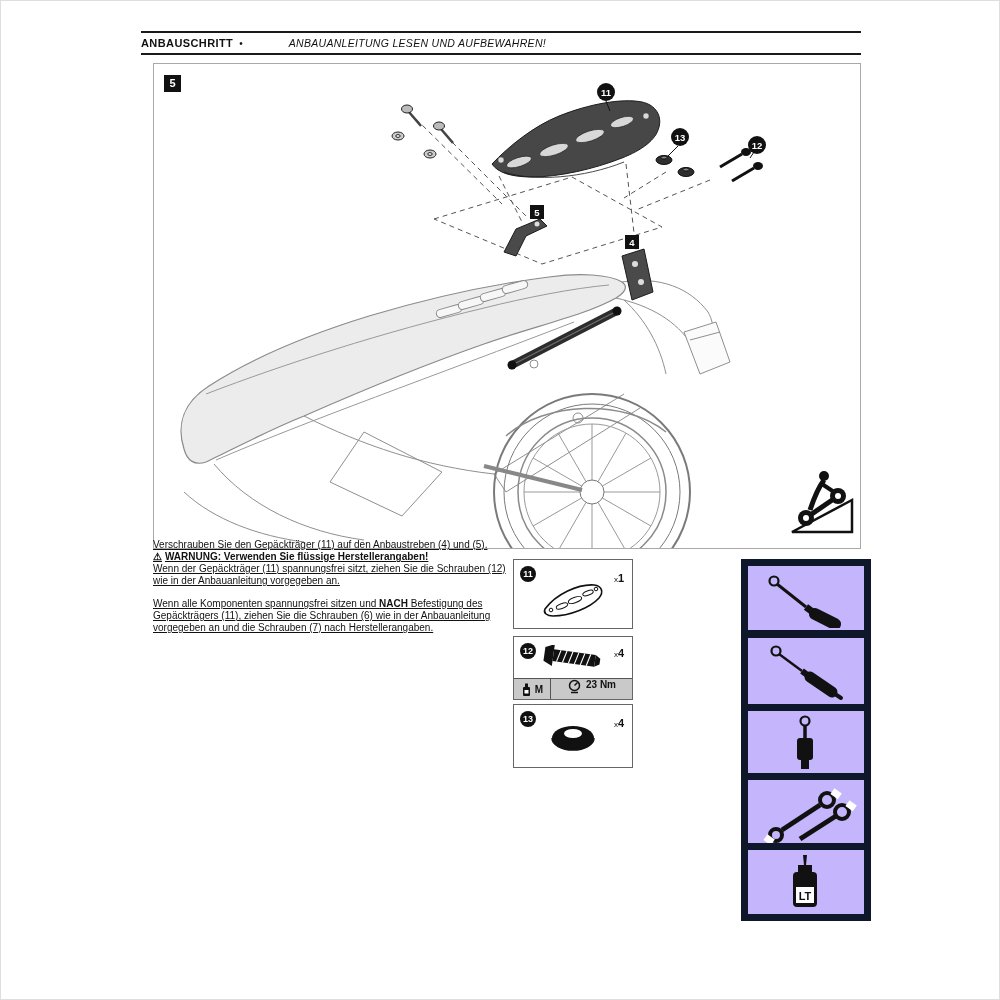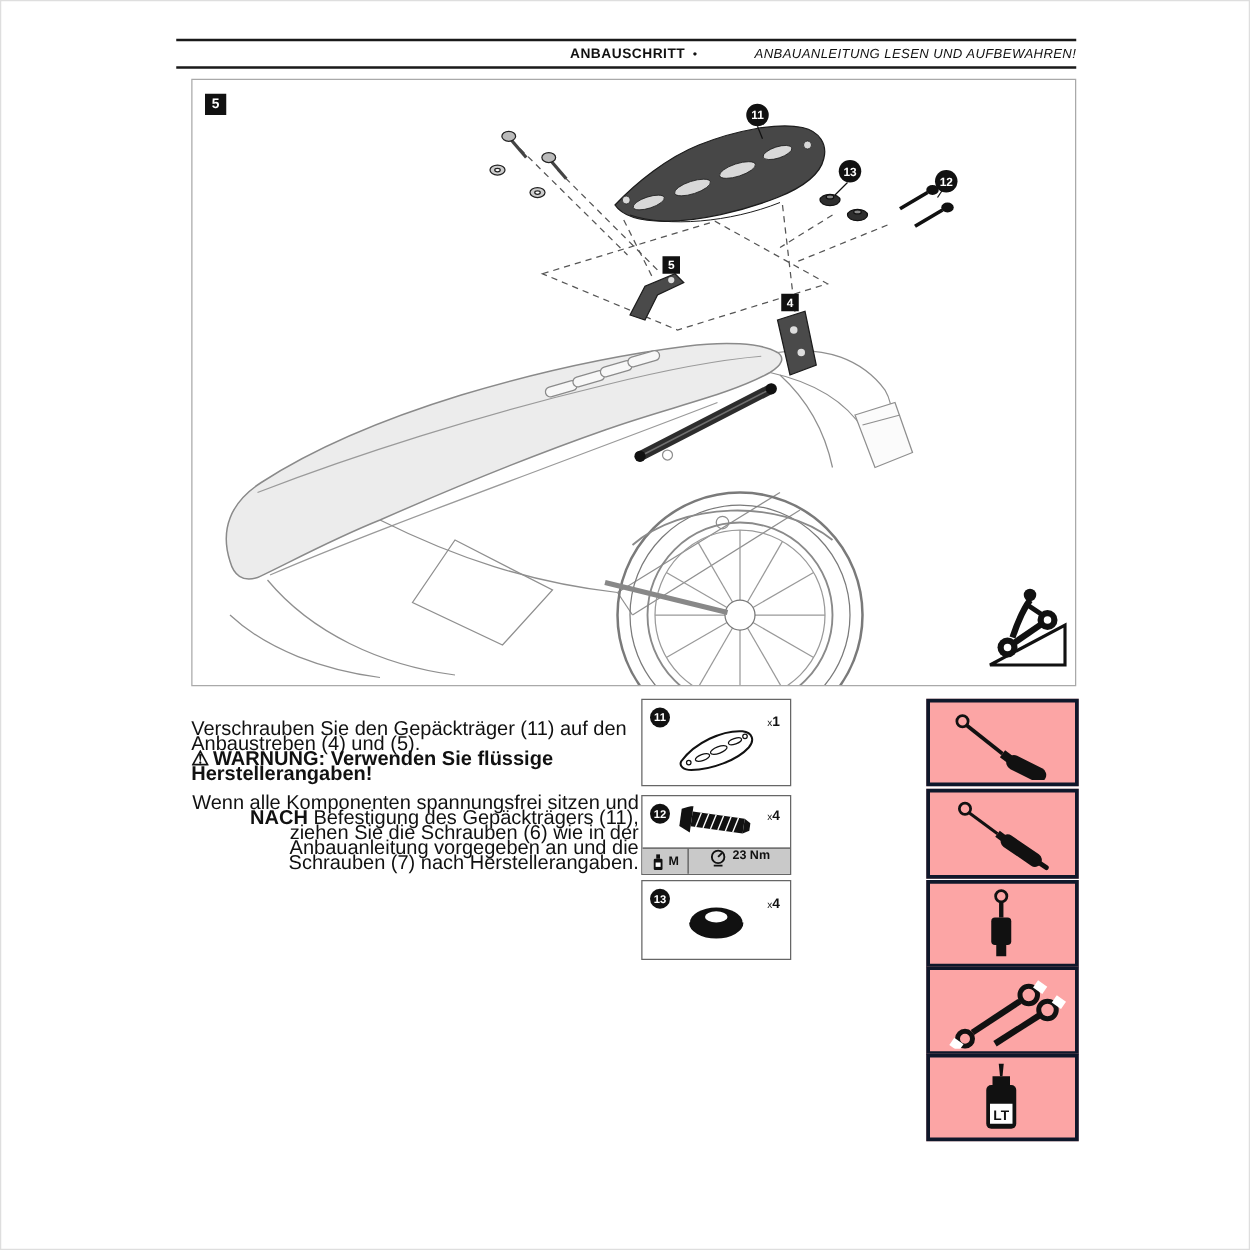"ANBAUSCHRITT" .header { justify-content: flex-end -> flex-start }
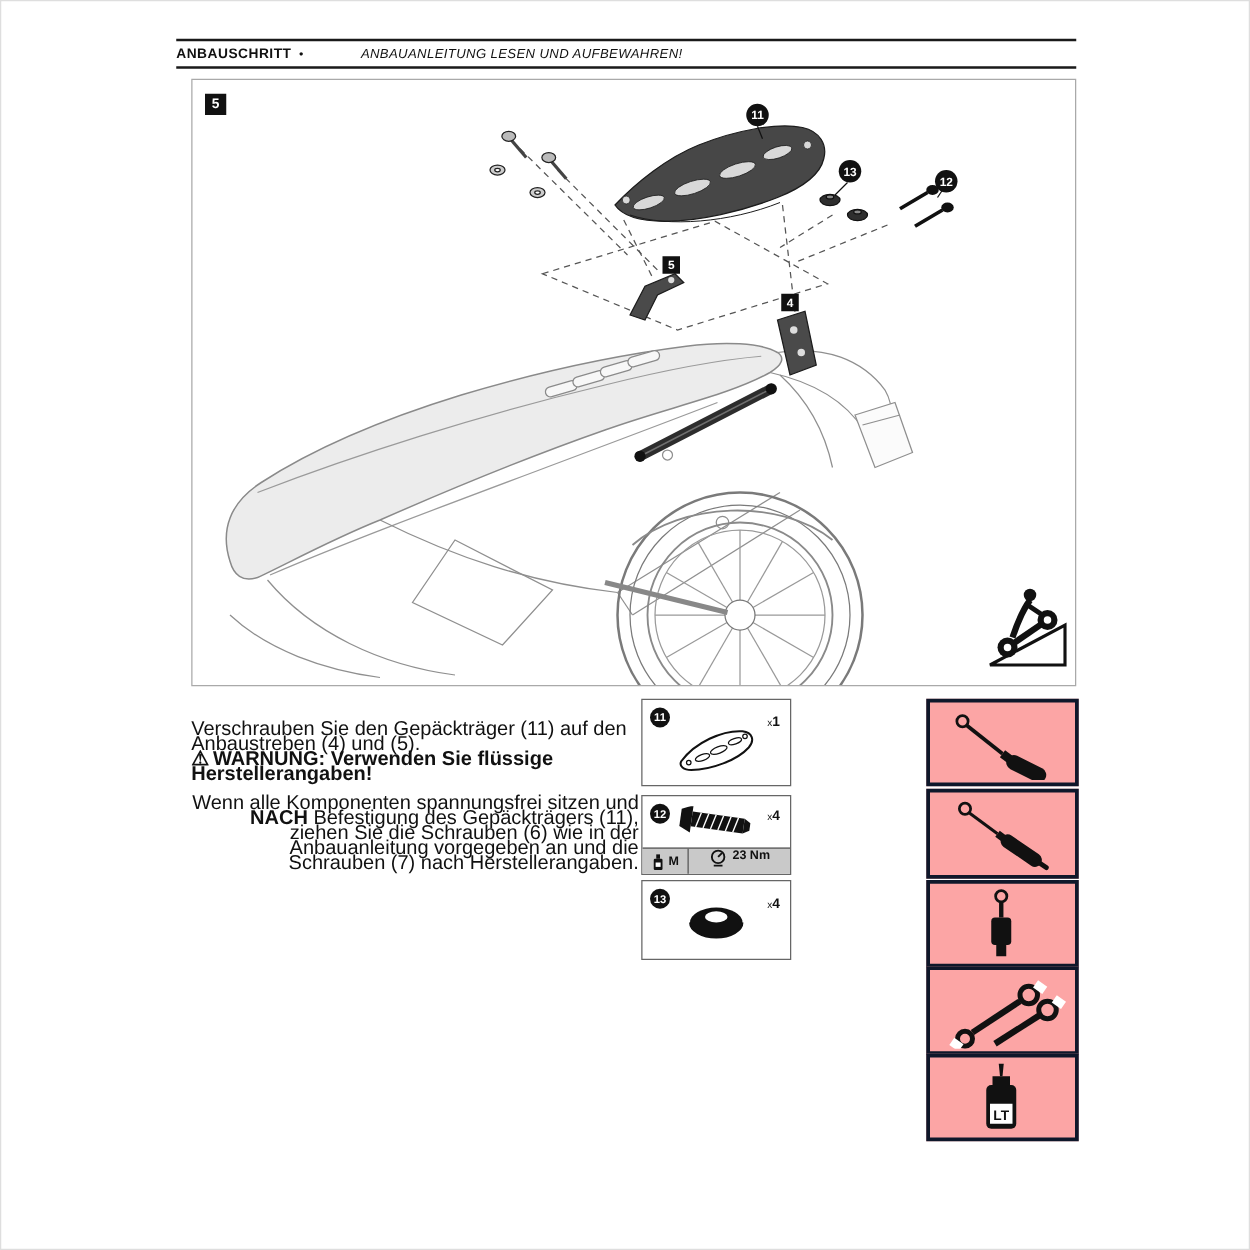"Verschrauben Sie den Gepäckträger (11)" .instructions { font-size: 16px -> 10px; text-decoration: none -> underline; top: 577px -> 538px }
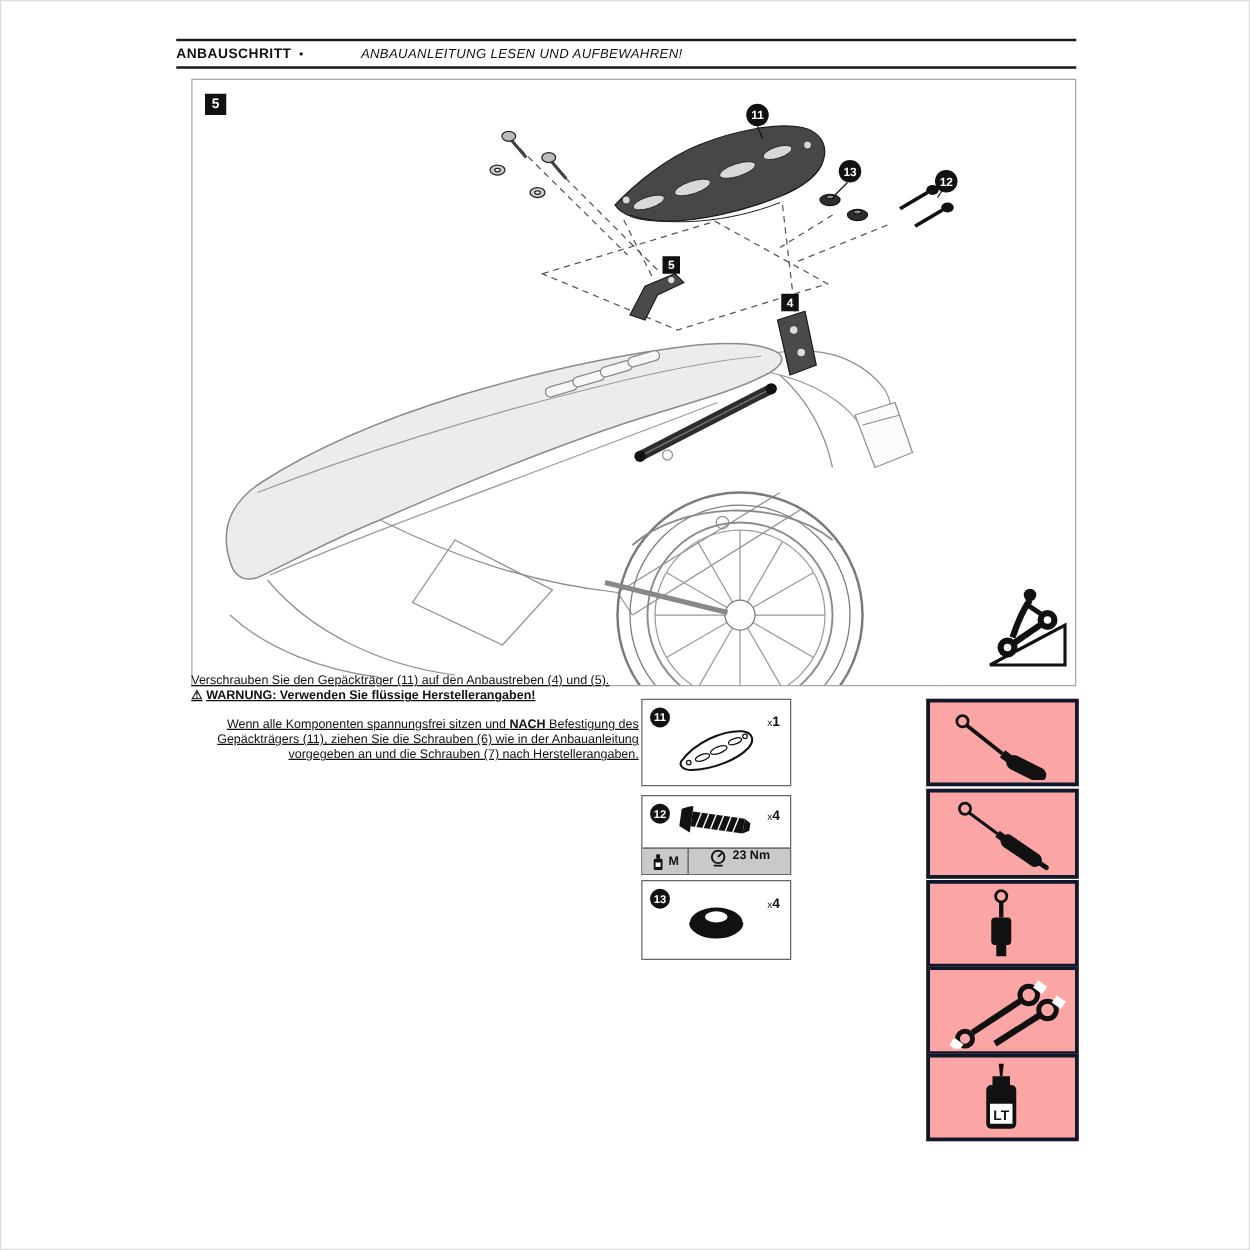"Wenn der Gepäckträger (11) spannungsfrei" p { html: none -> <p>Wenn der Gepäckträger (11) spannungsfrei sitzt, ziehen Sie die Schrauben (12) wie in der Anbauanleitung vorgegeben an.</p> }
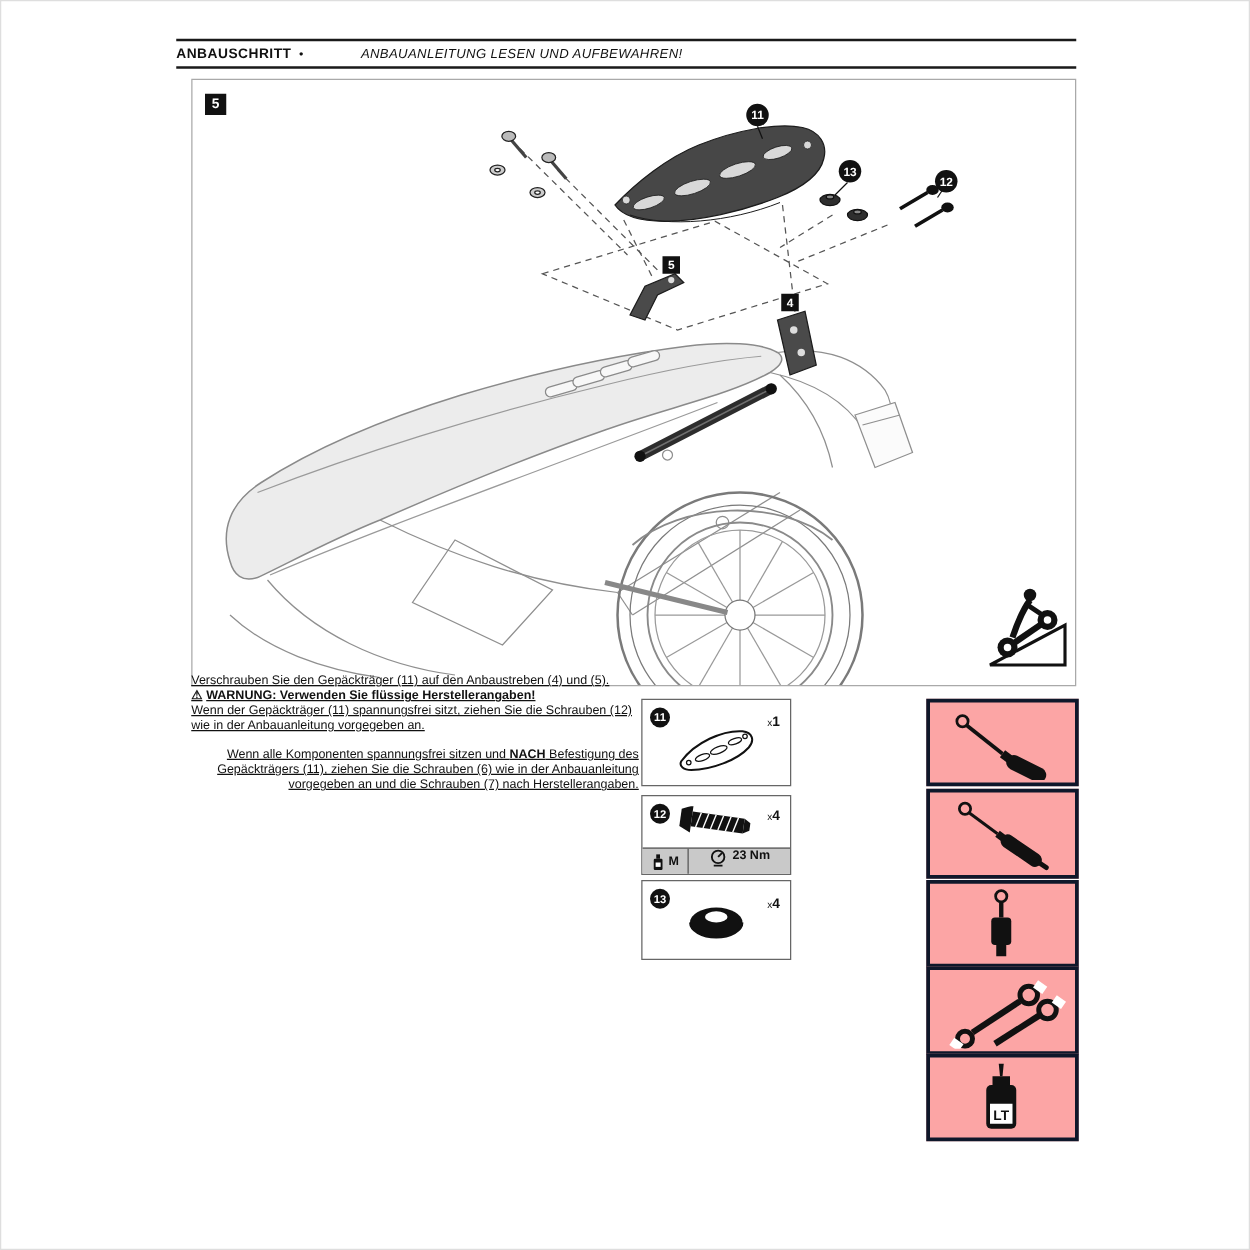"Wenn alle Komponenten spannungsfrei" .instructions p.gap { text-align: right -> none }
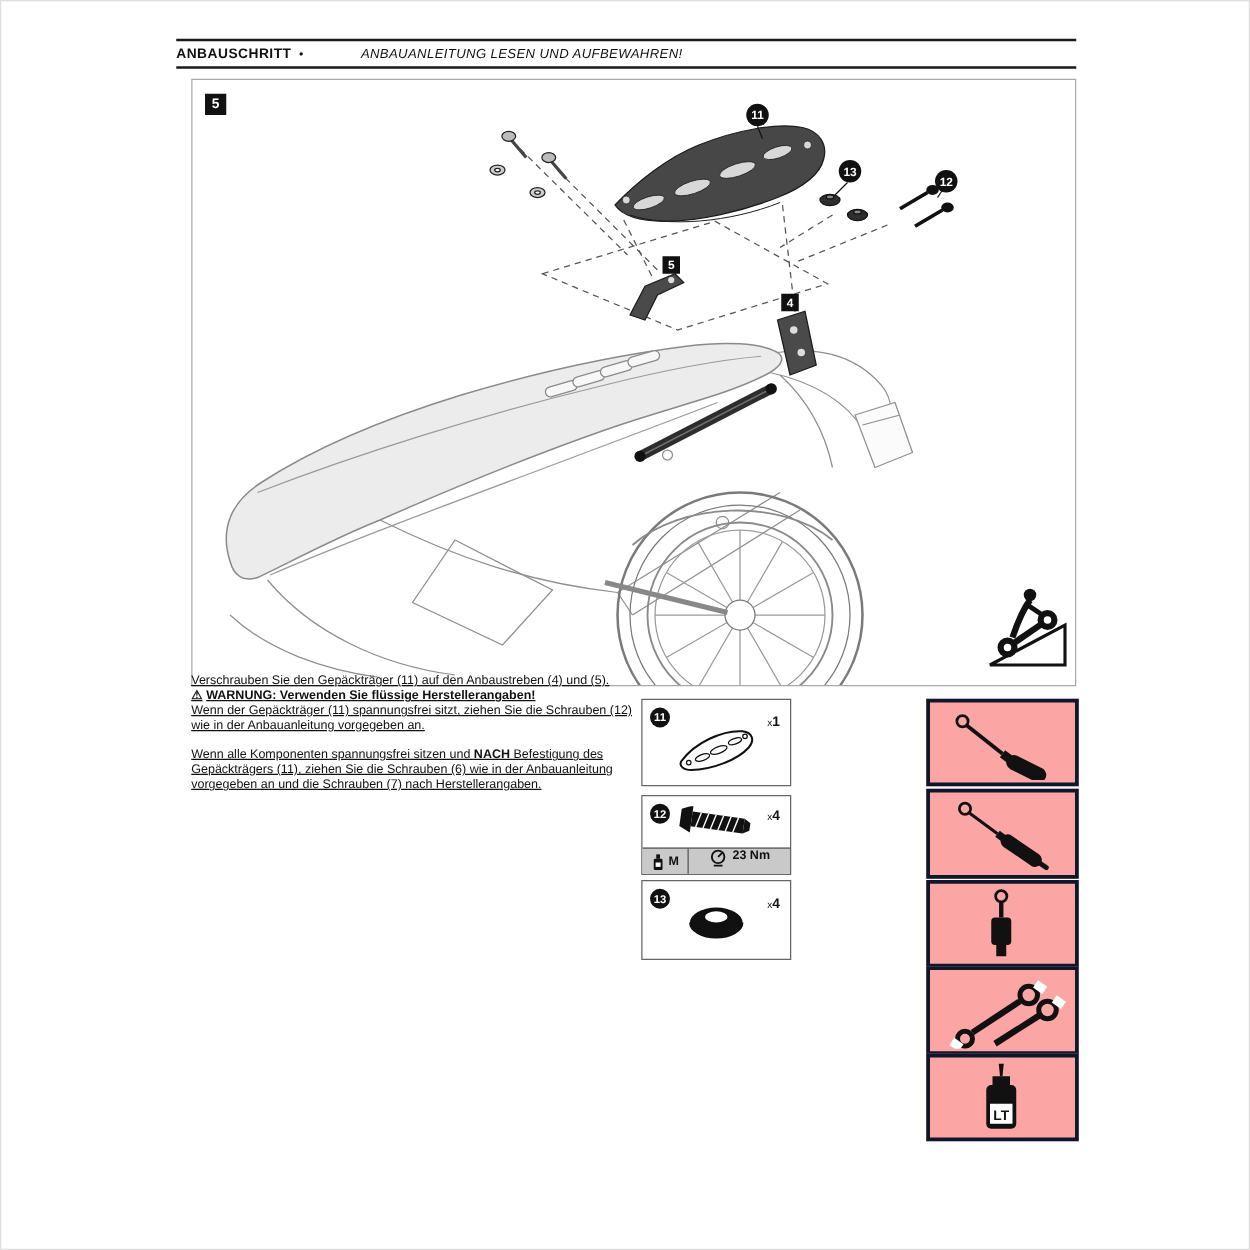"LT" .tbox { background: #fca5a5 -> #c4b5fd; border: 3px solid #0f172a -> 7px solid #0f172a }
